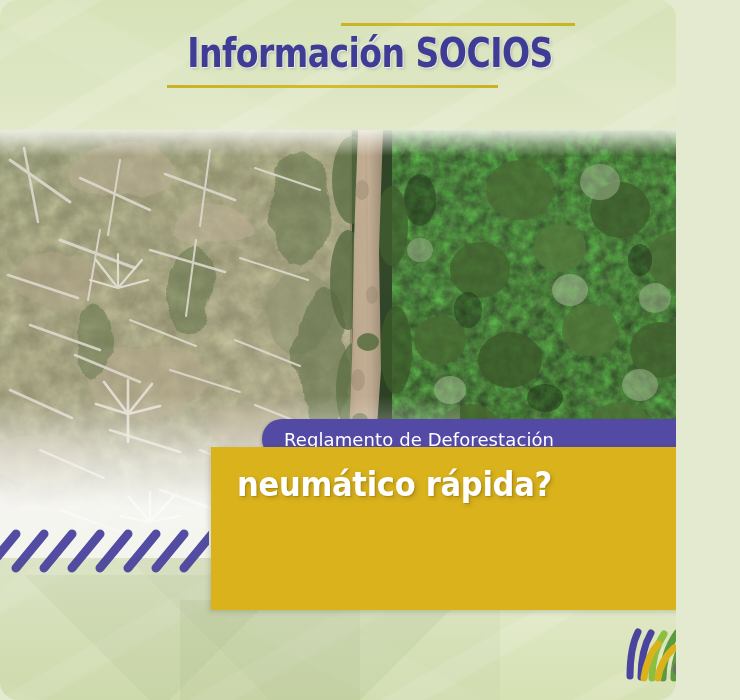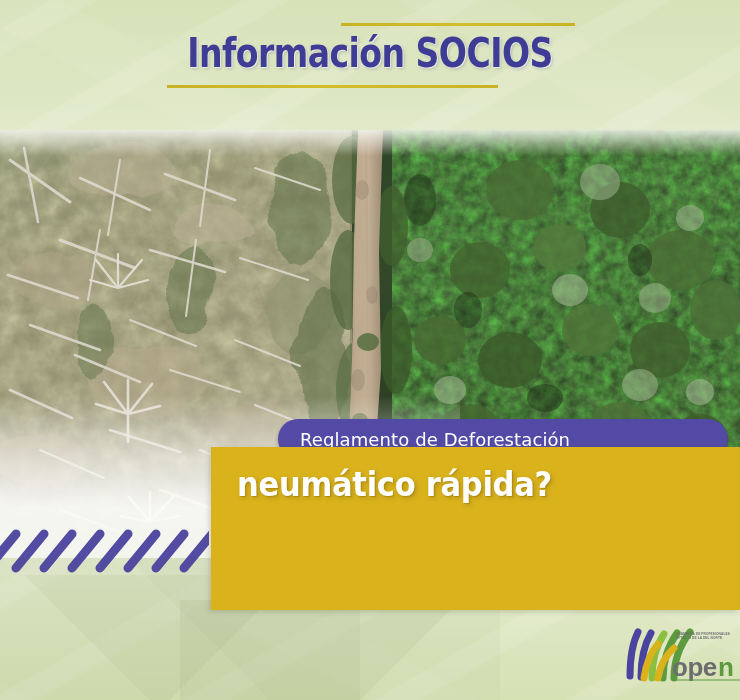"Información SOCIOS" #stage { border-radius: none -> 18px; width: 740px -> 676px }
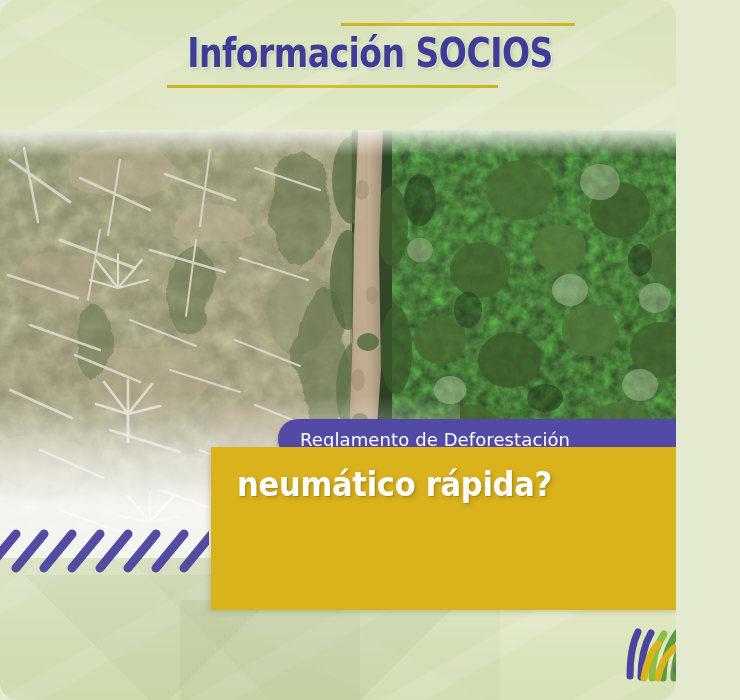"Reglamento de Deforestación" .pill { left: 278px -> 262px }
